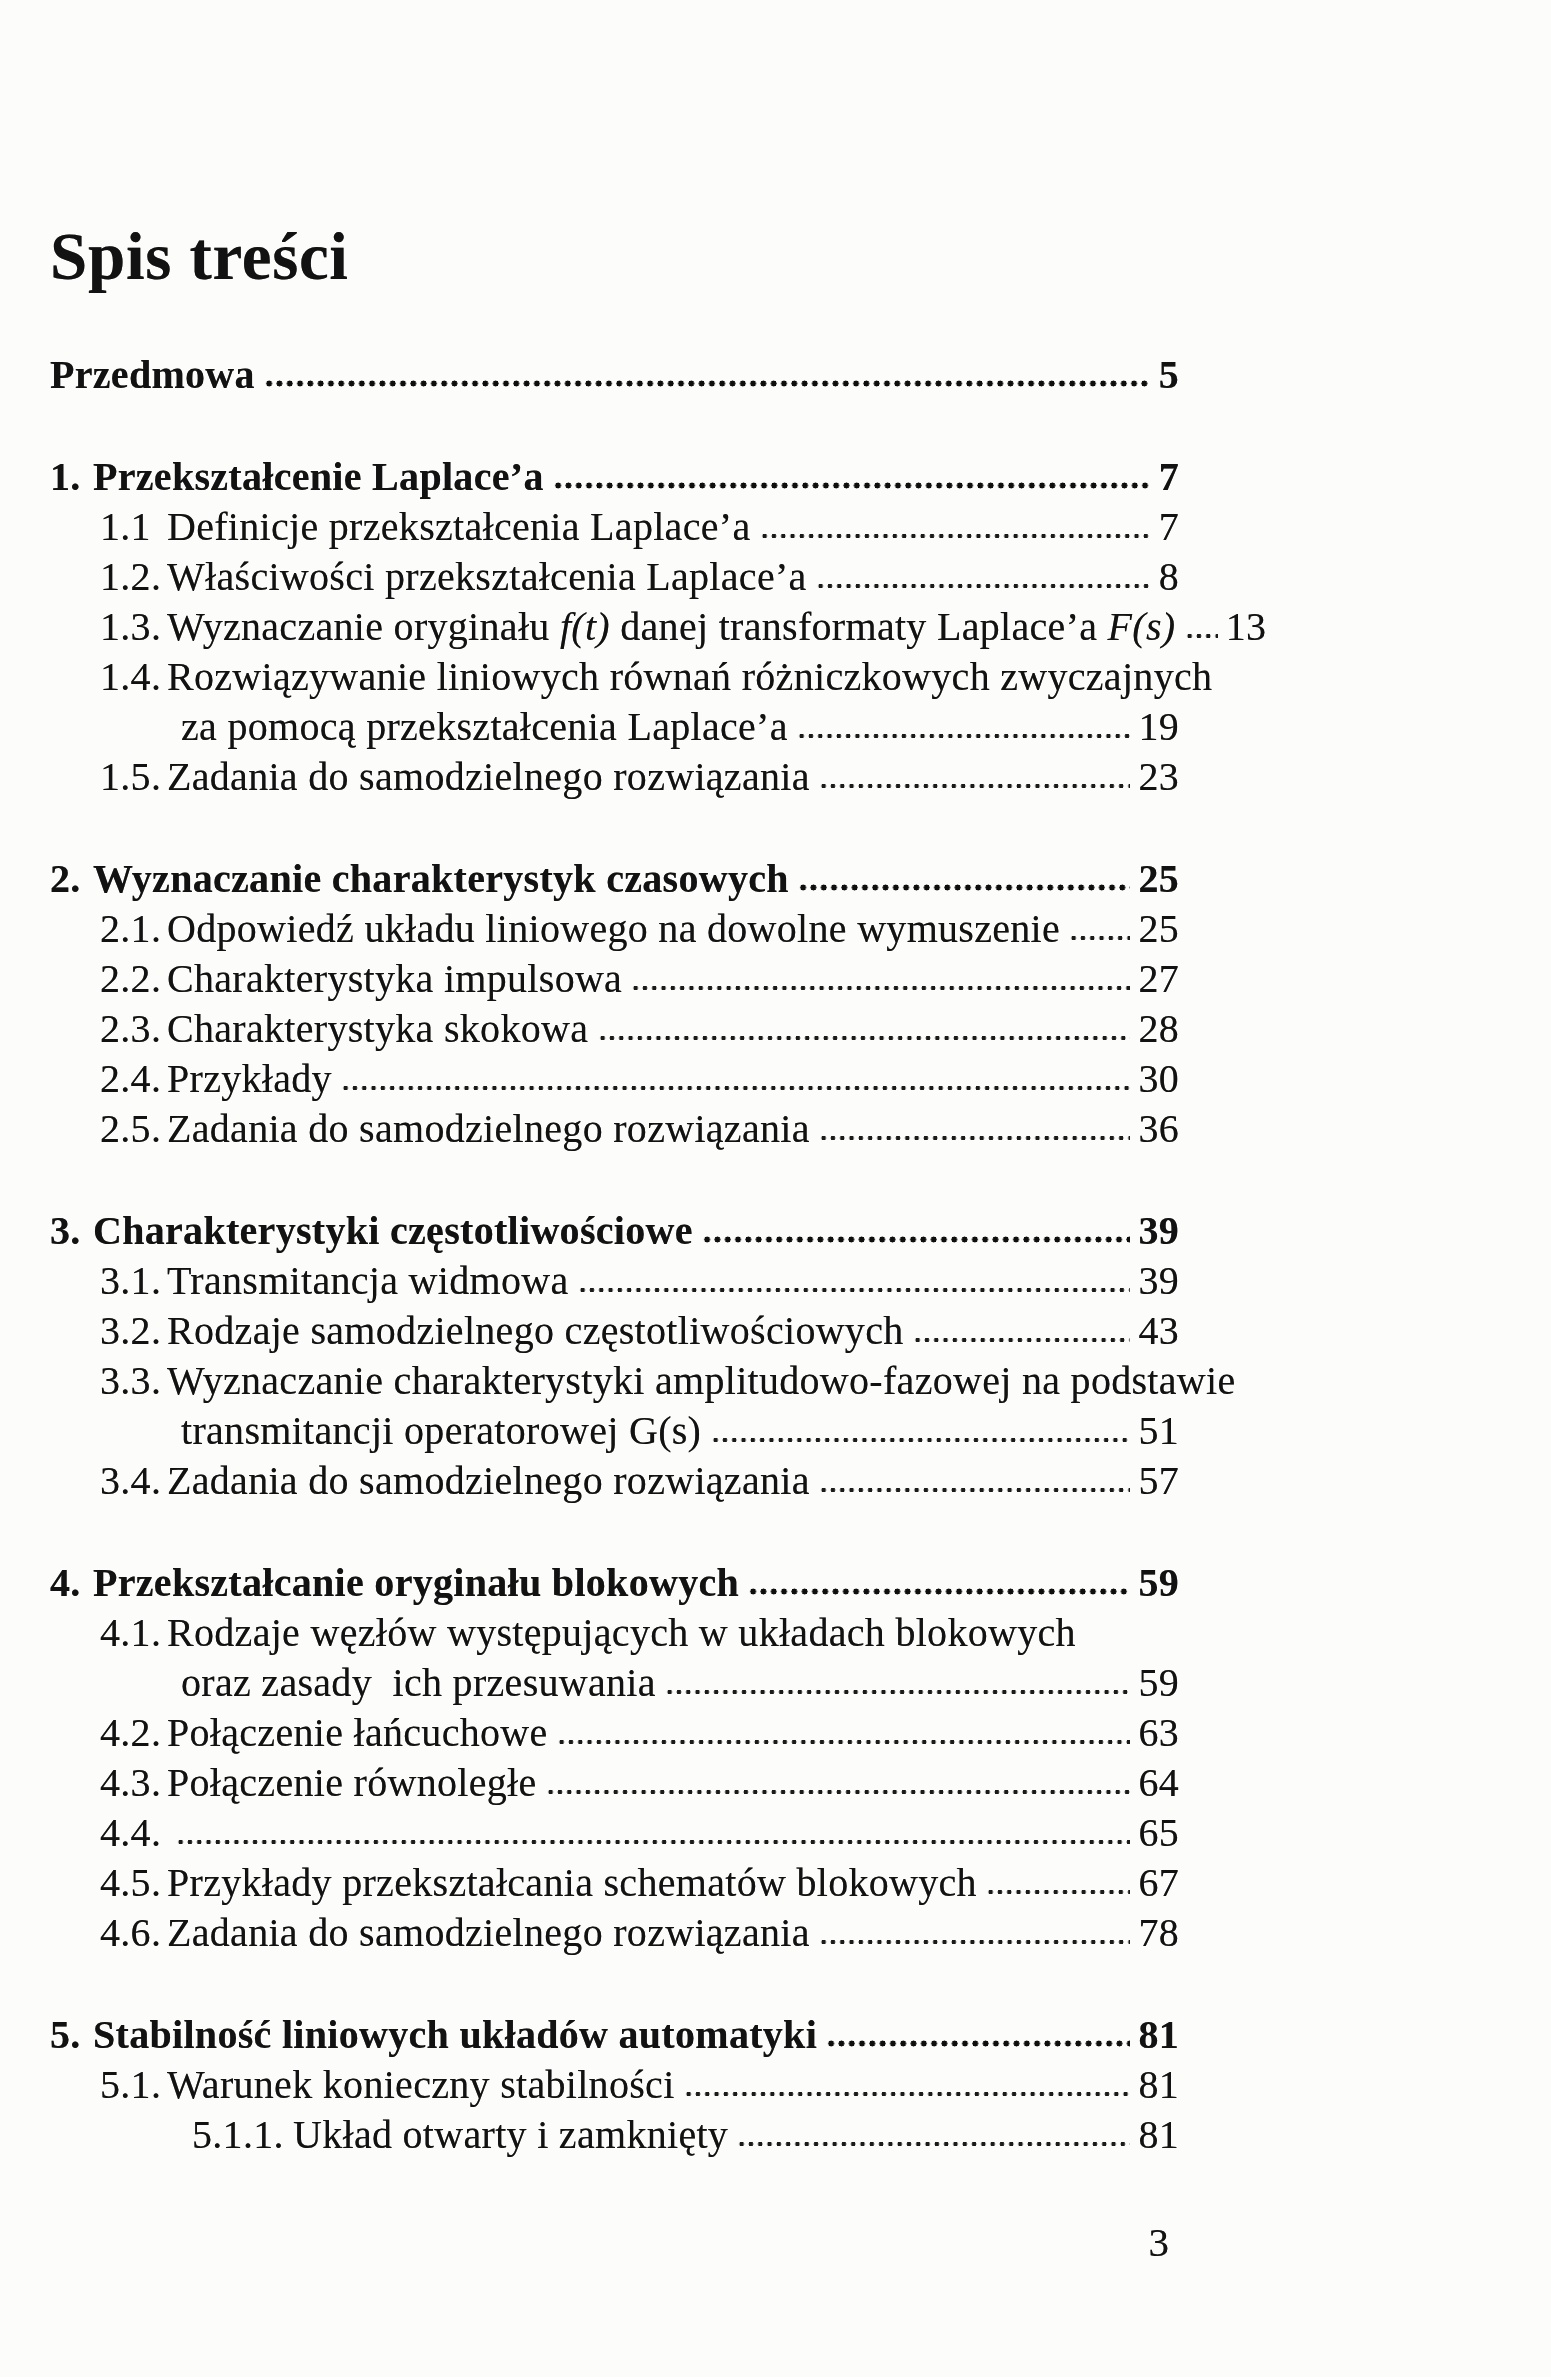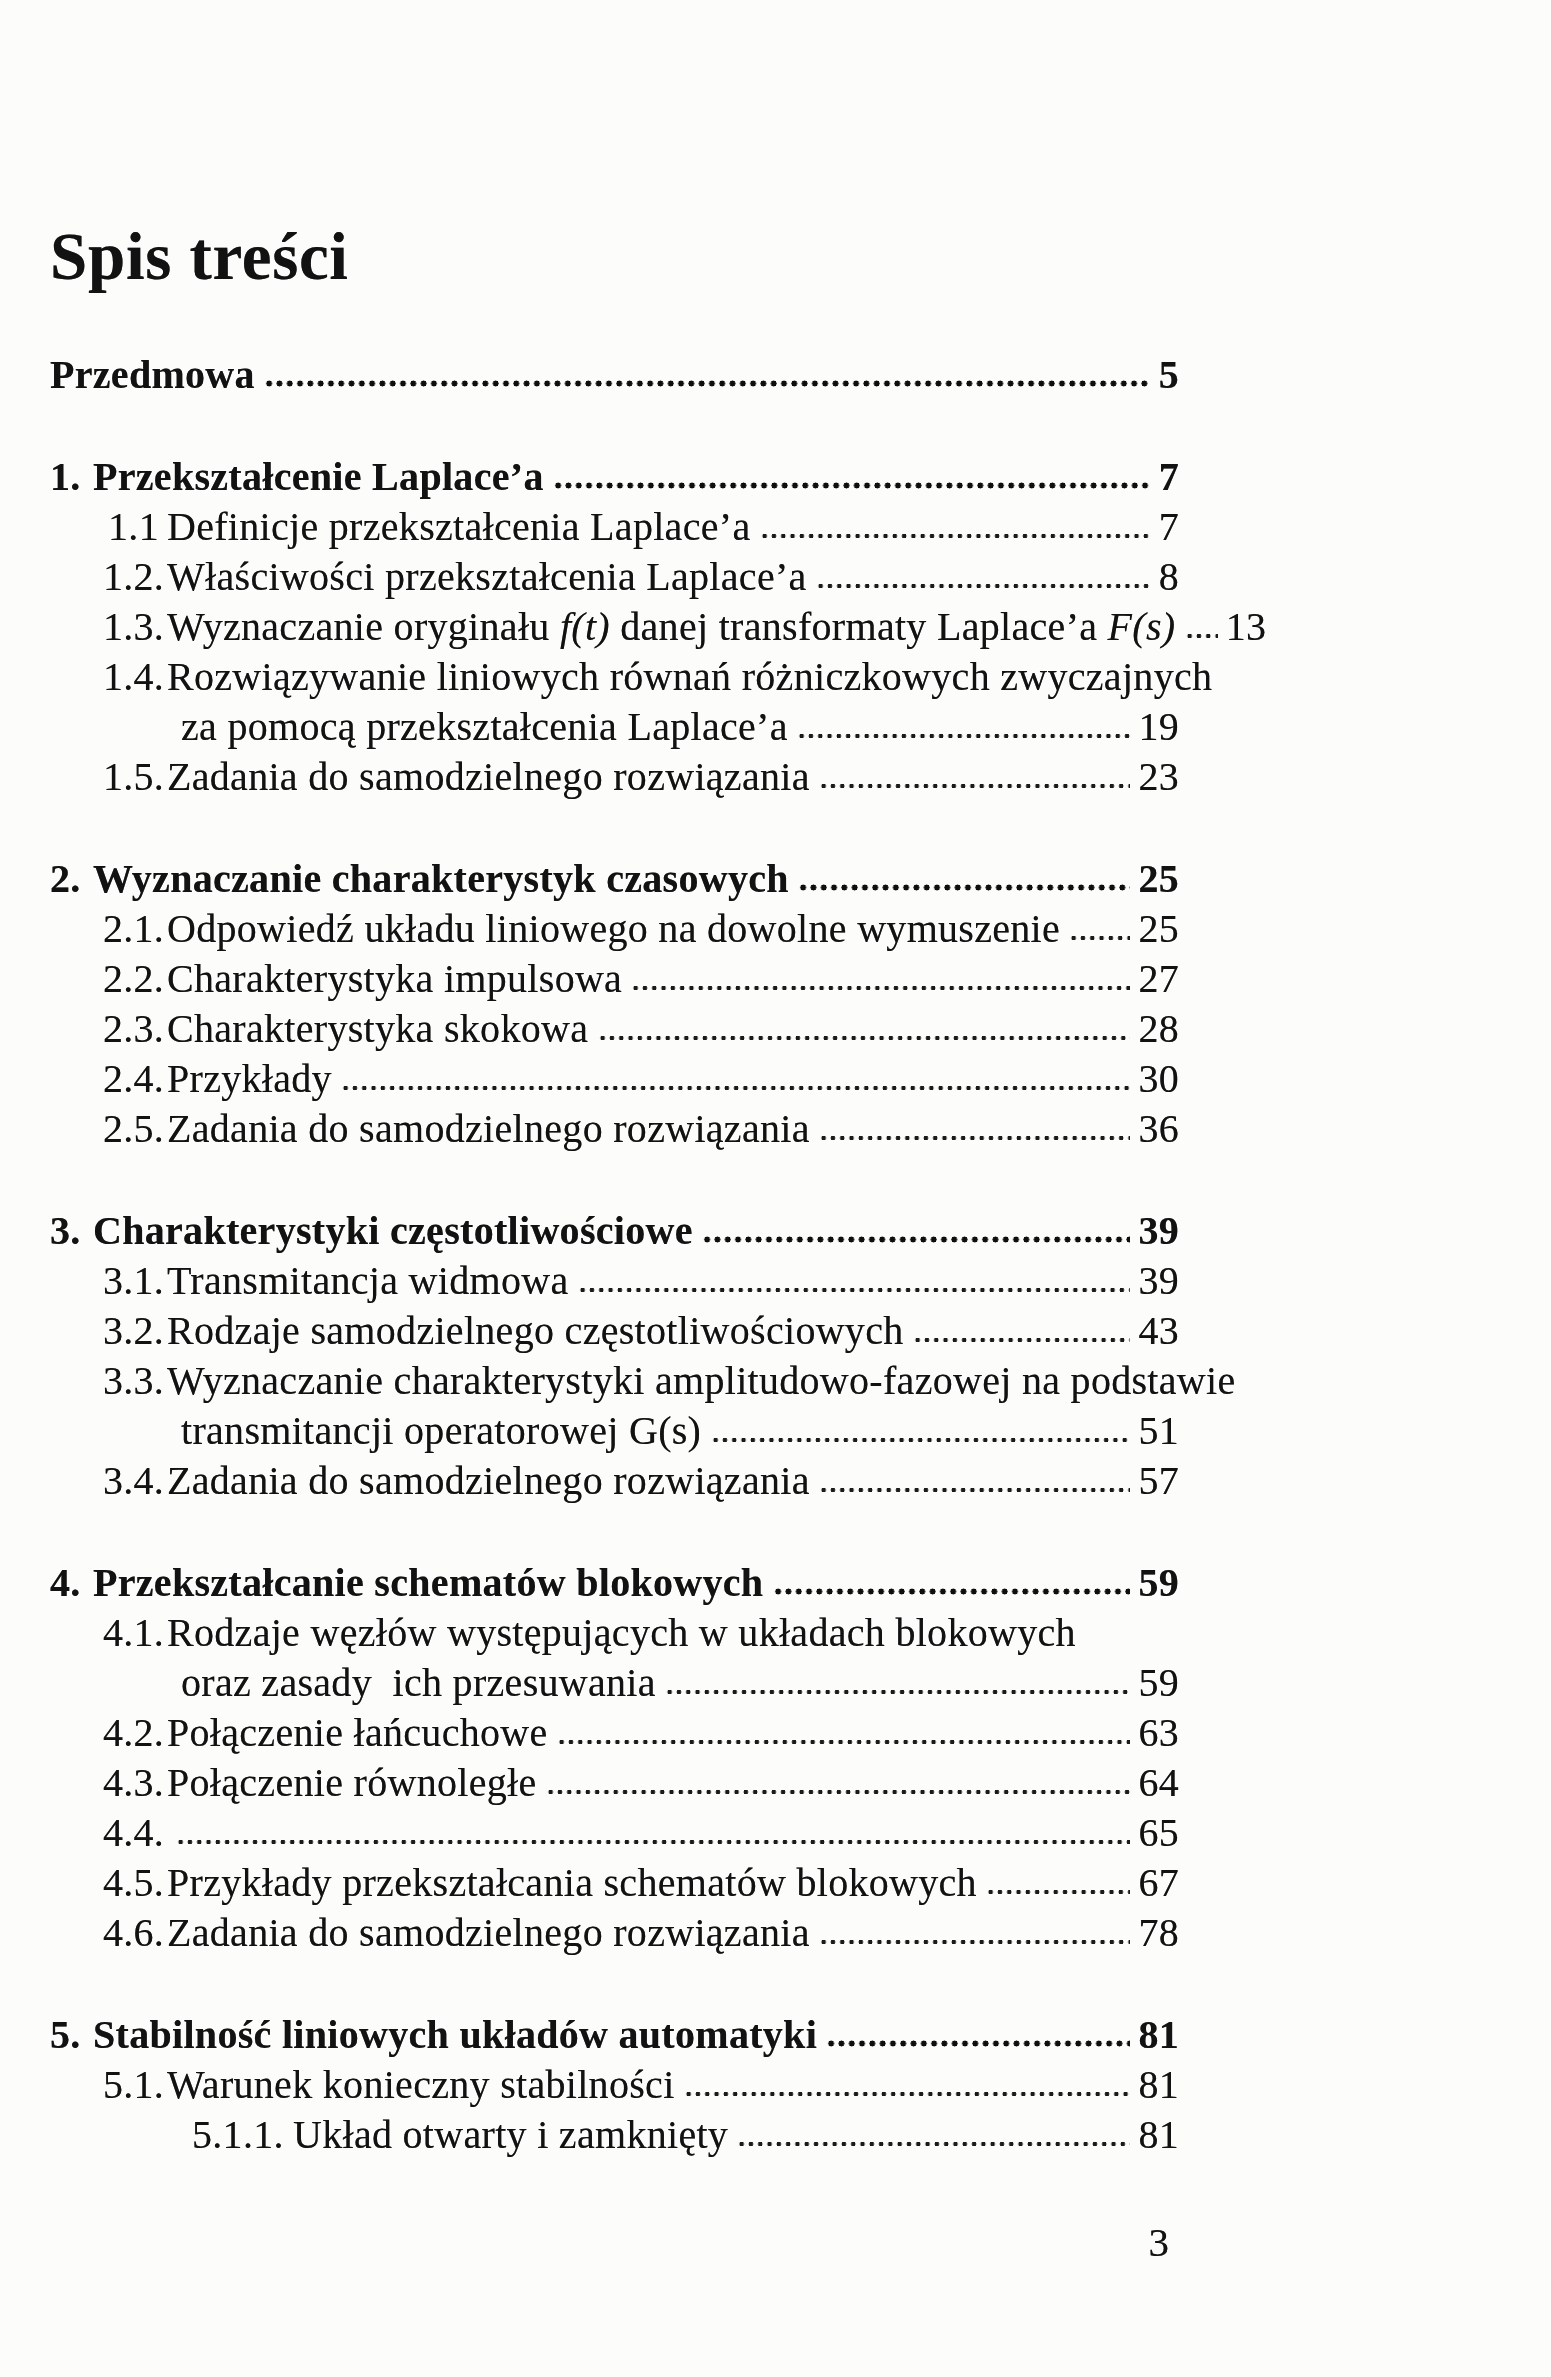"1.1" .lvl1 .num { text-align: center -> none }
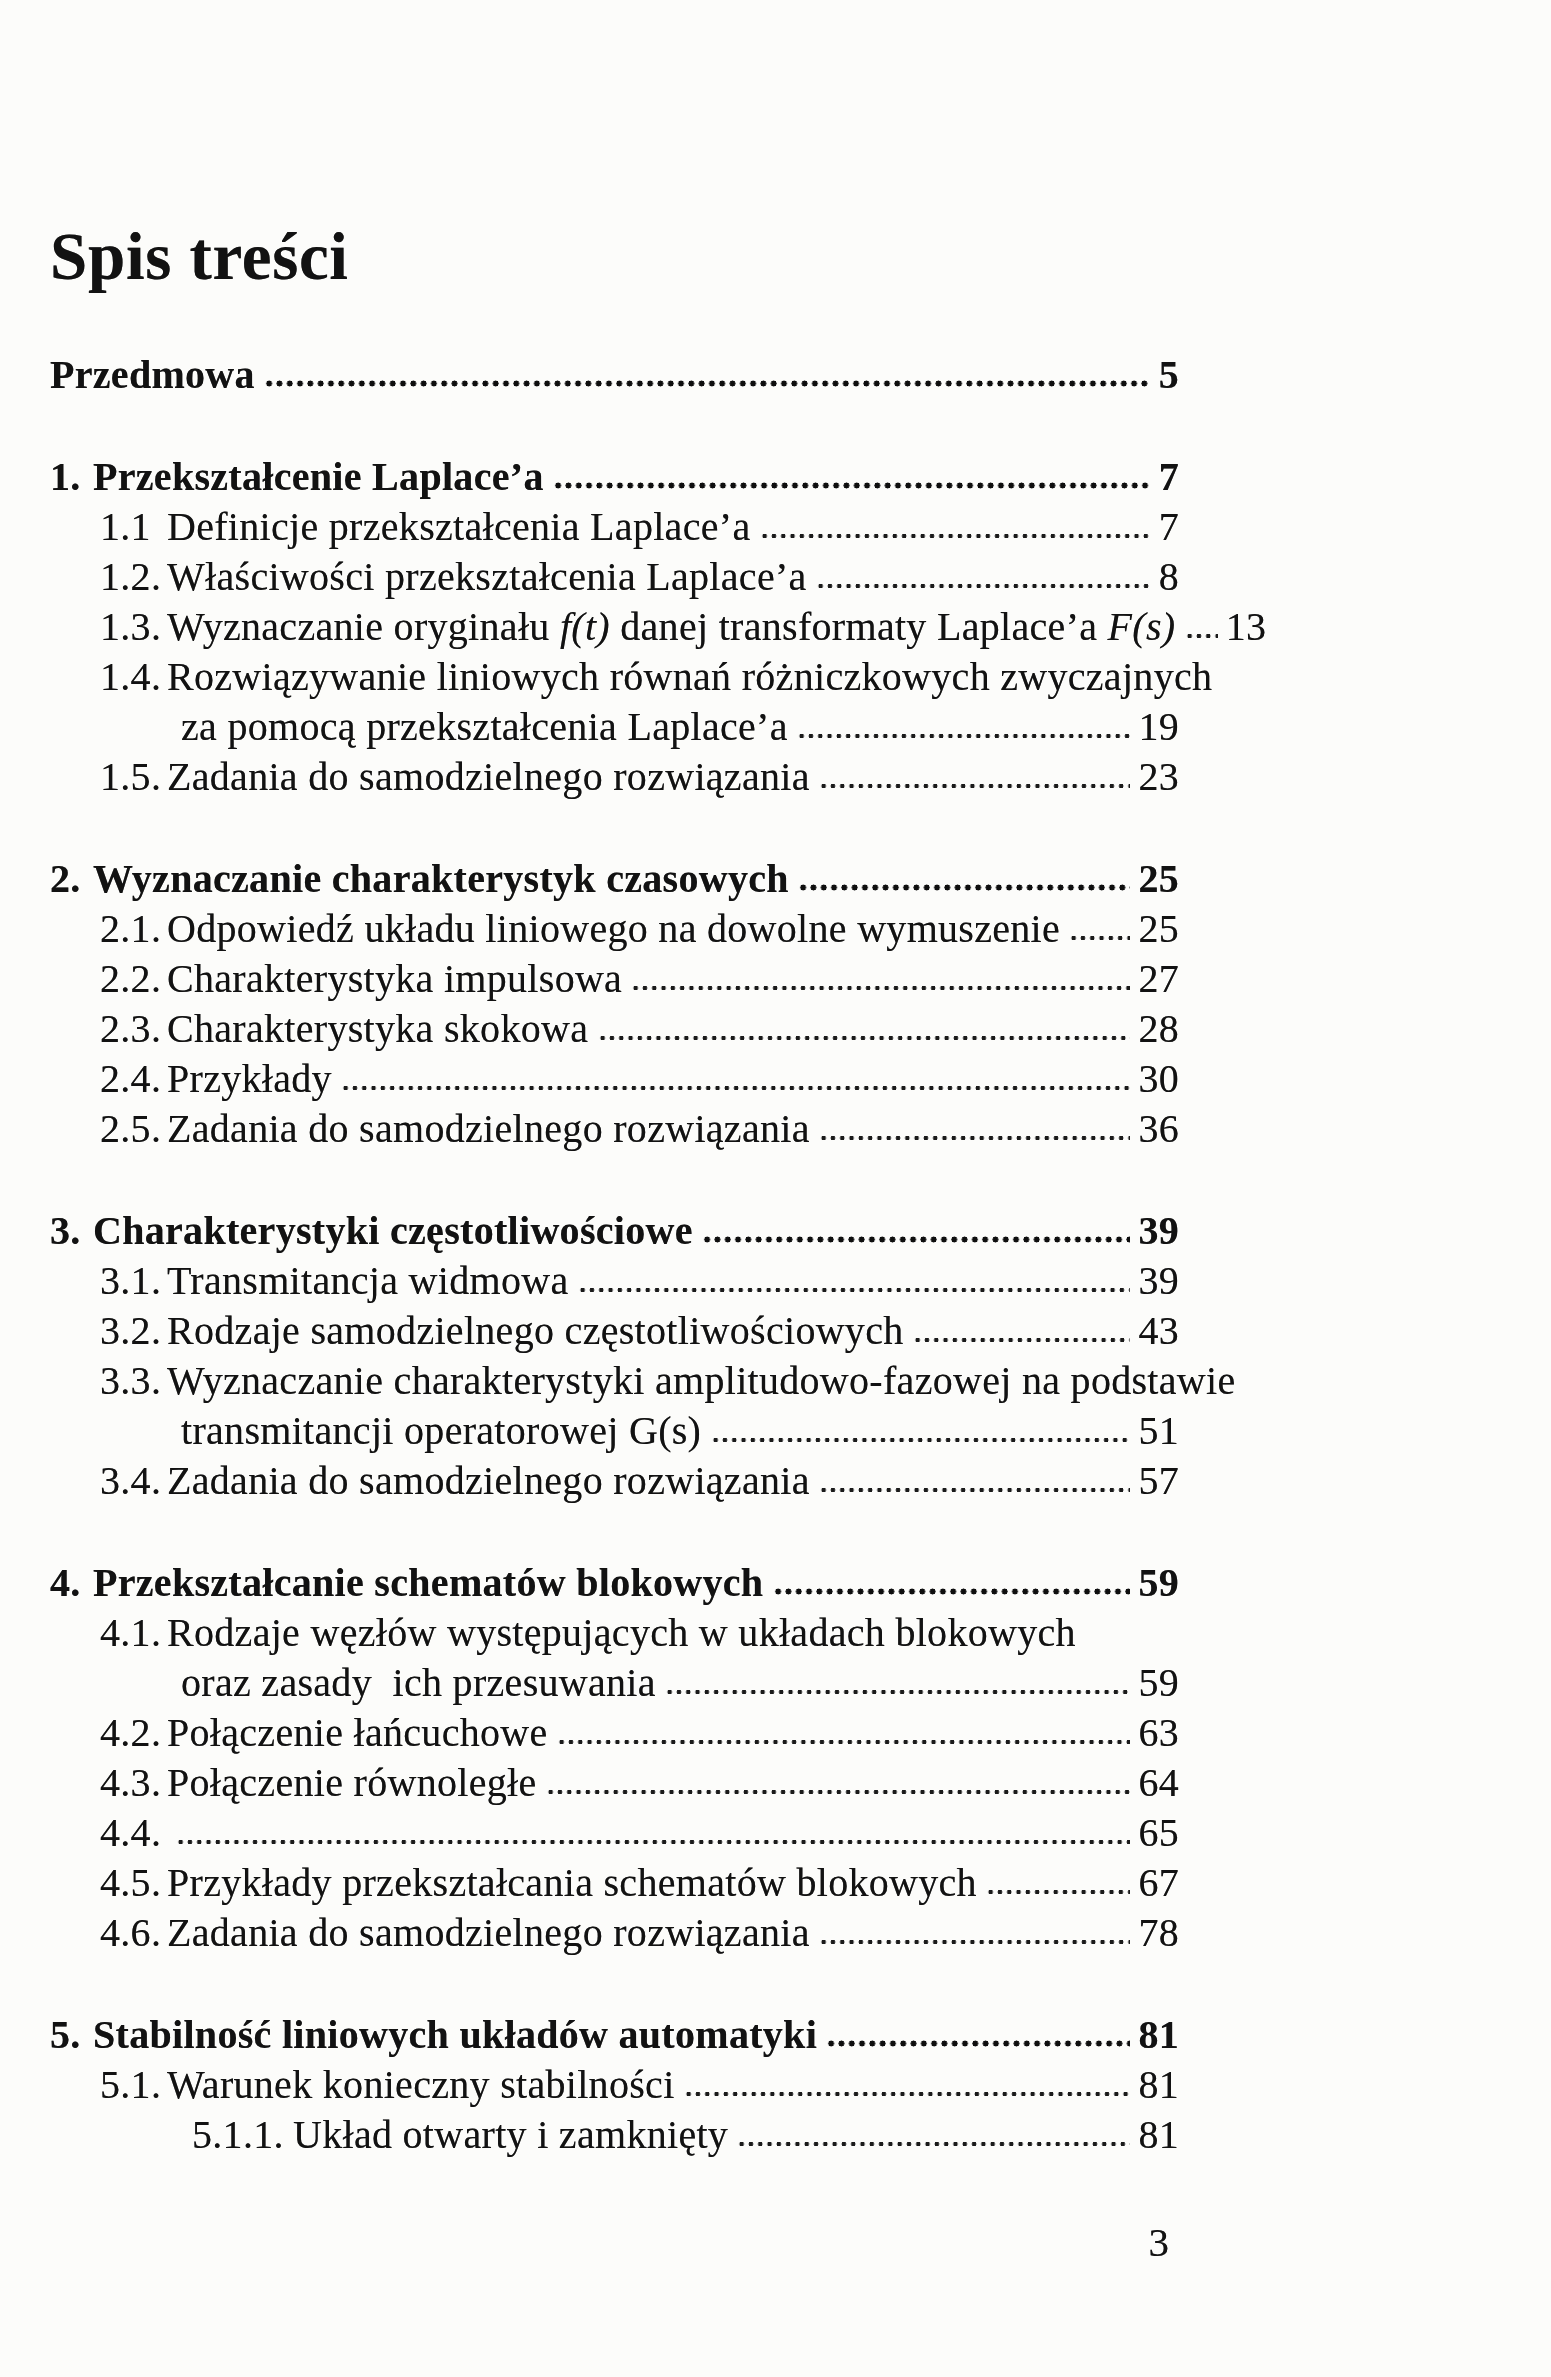"Przekształcanie schematów blokowych" span.label { text: schematów -> oryginału }
